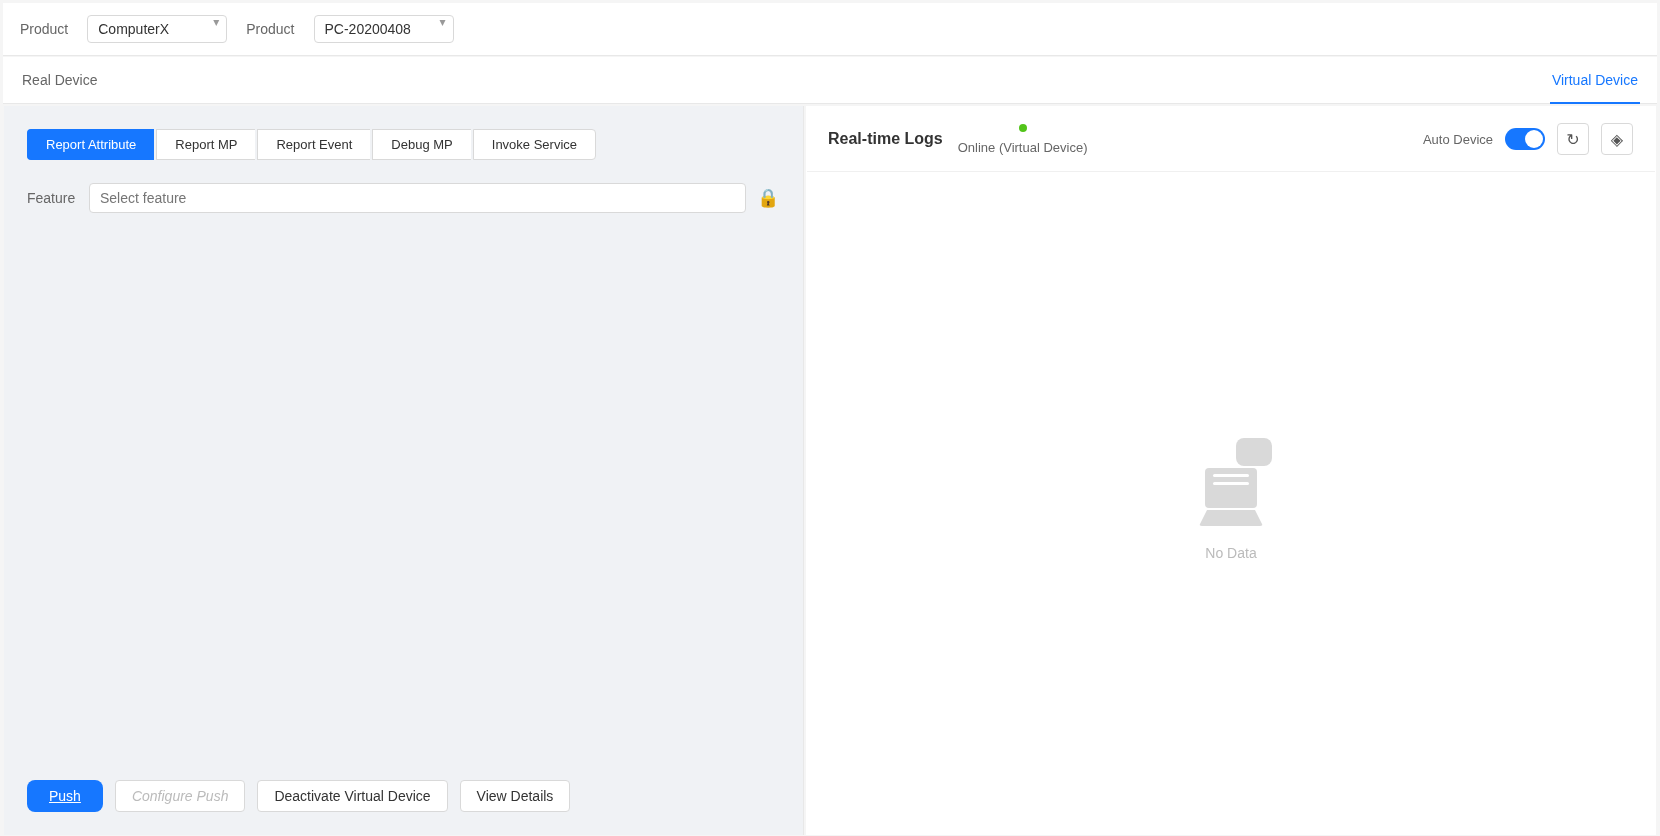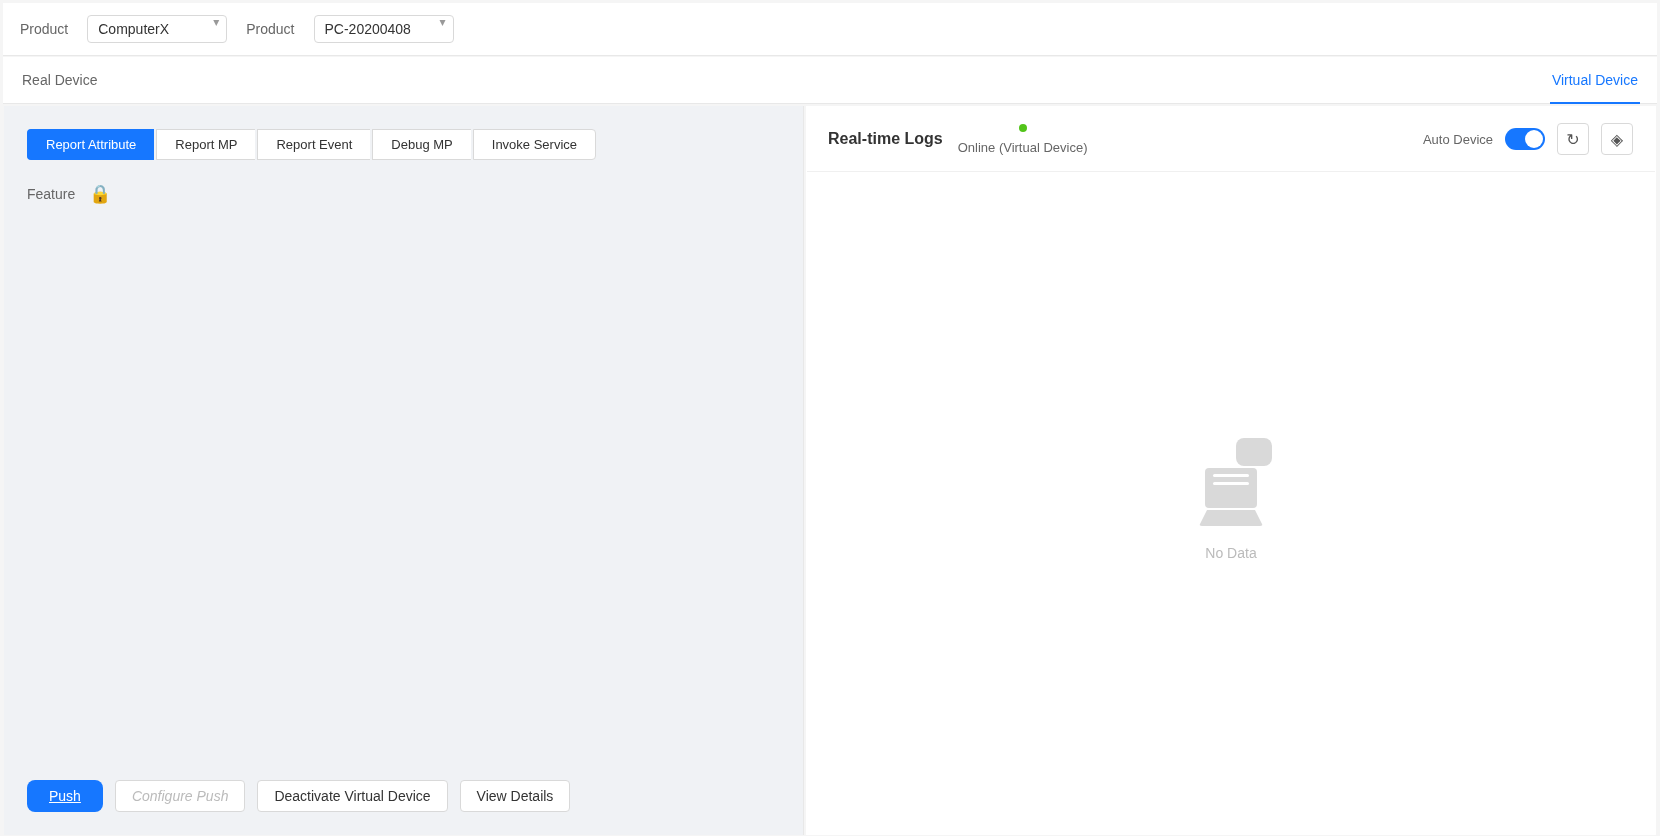"Select feature" input.feature-input { html: none -> <input> }
